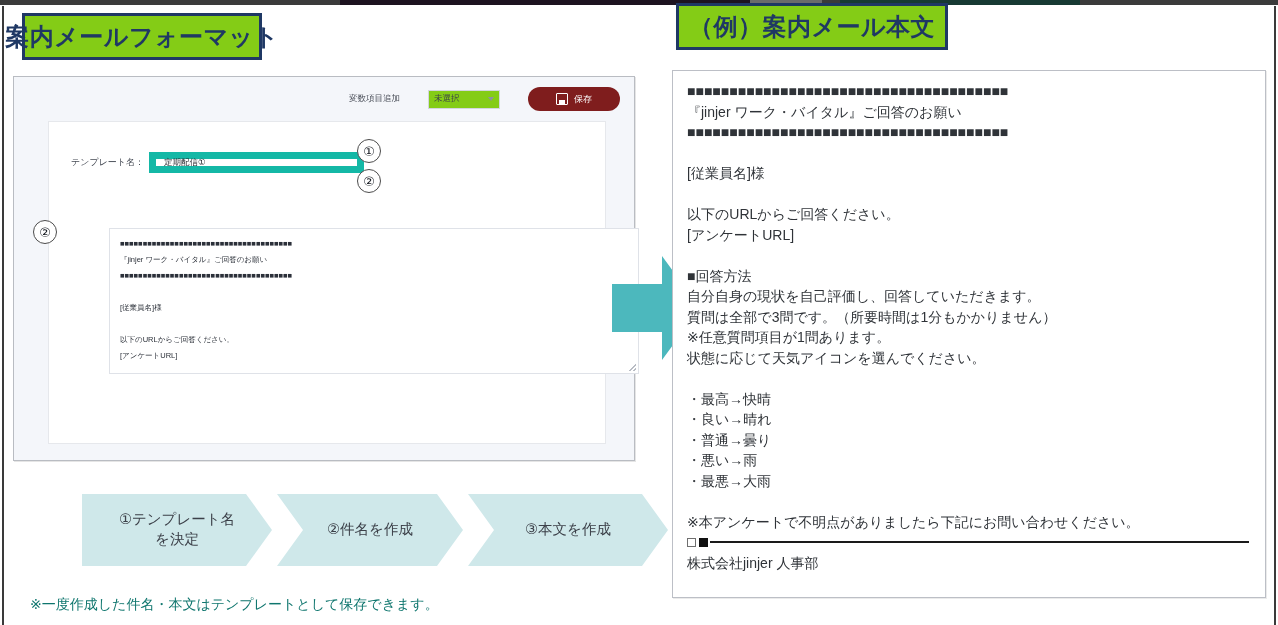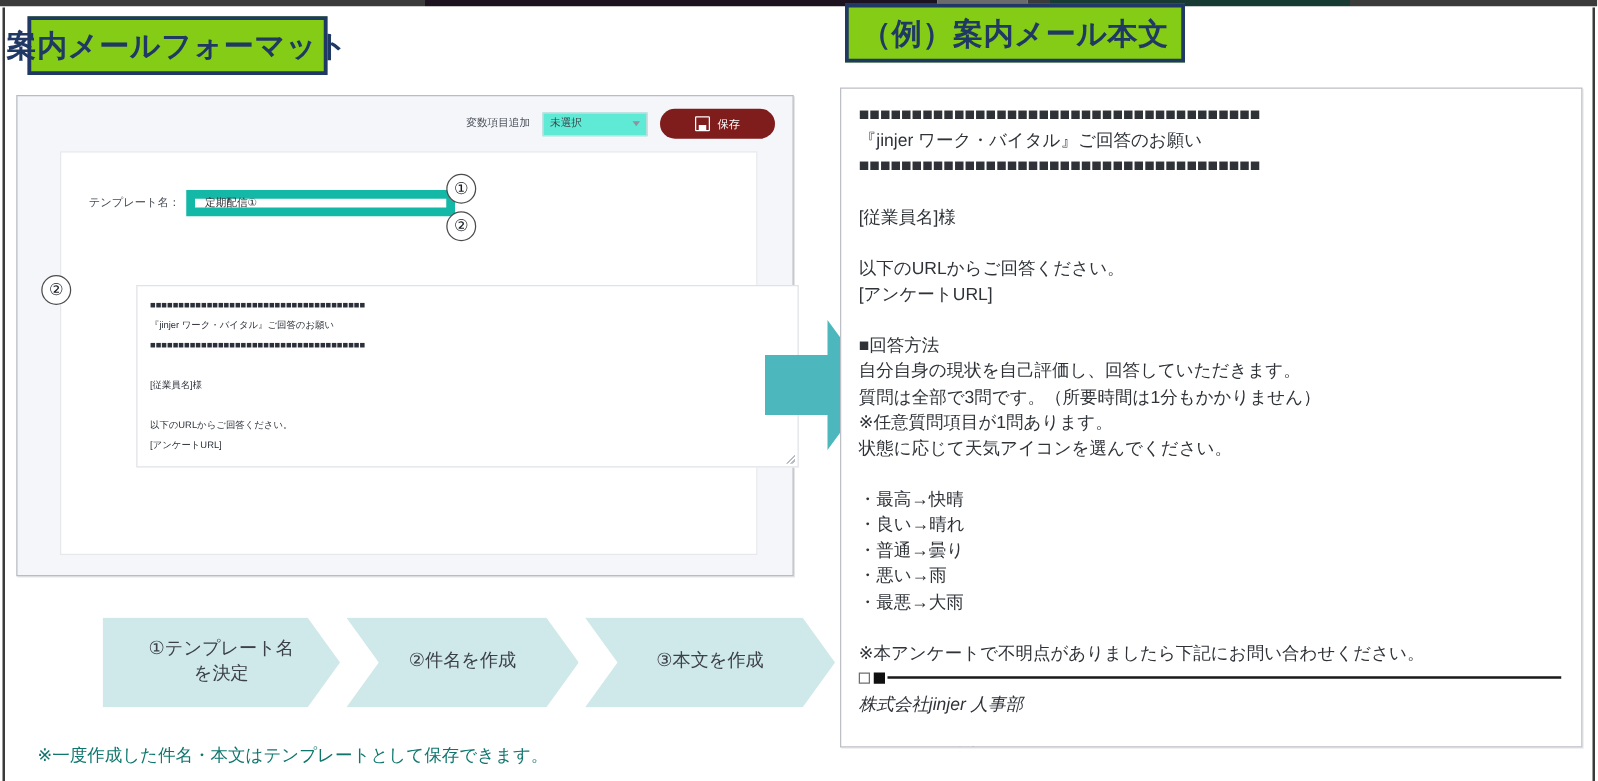"変数項目追加" .app-toolbar { gap: 10px -> 28px }
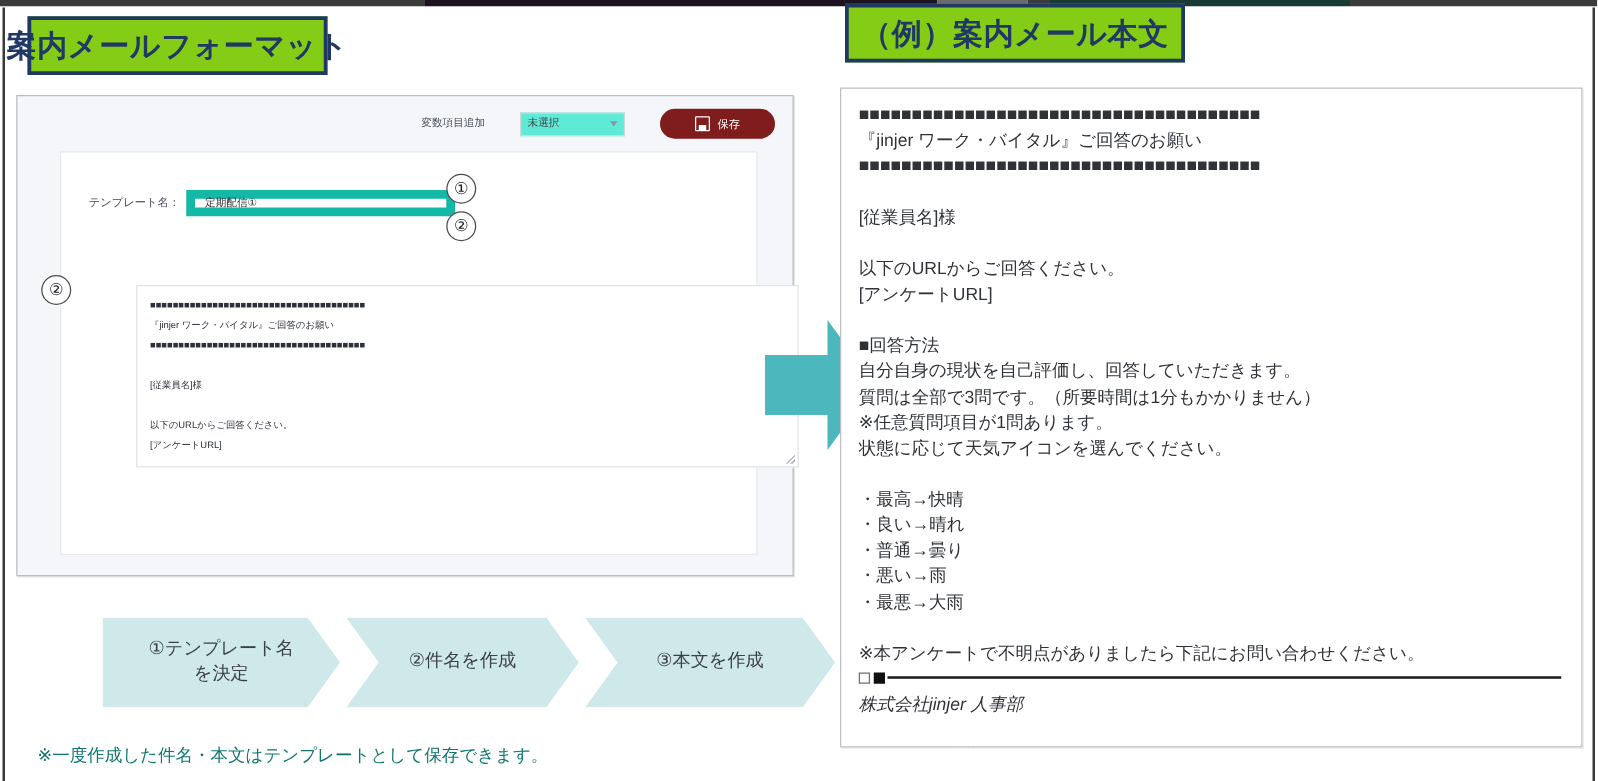"未選択" .tb-select { background: #5eead4 -> #84cc16; width: 84px -> 72px }
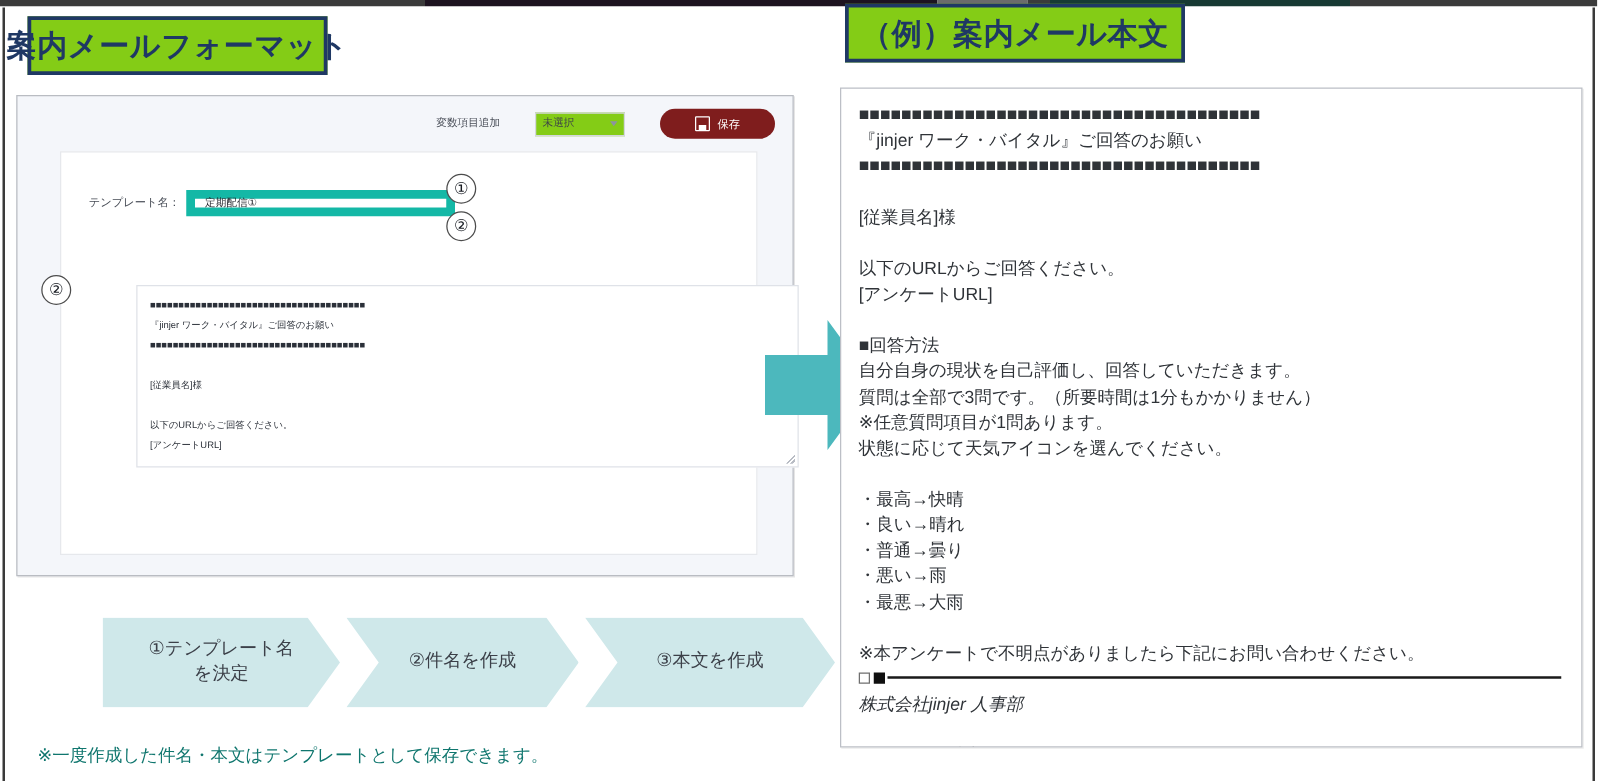"株式会社jinjer 人事部" .sig-text { font-style: italic -> none }
